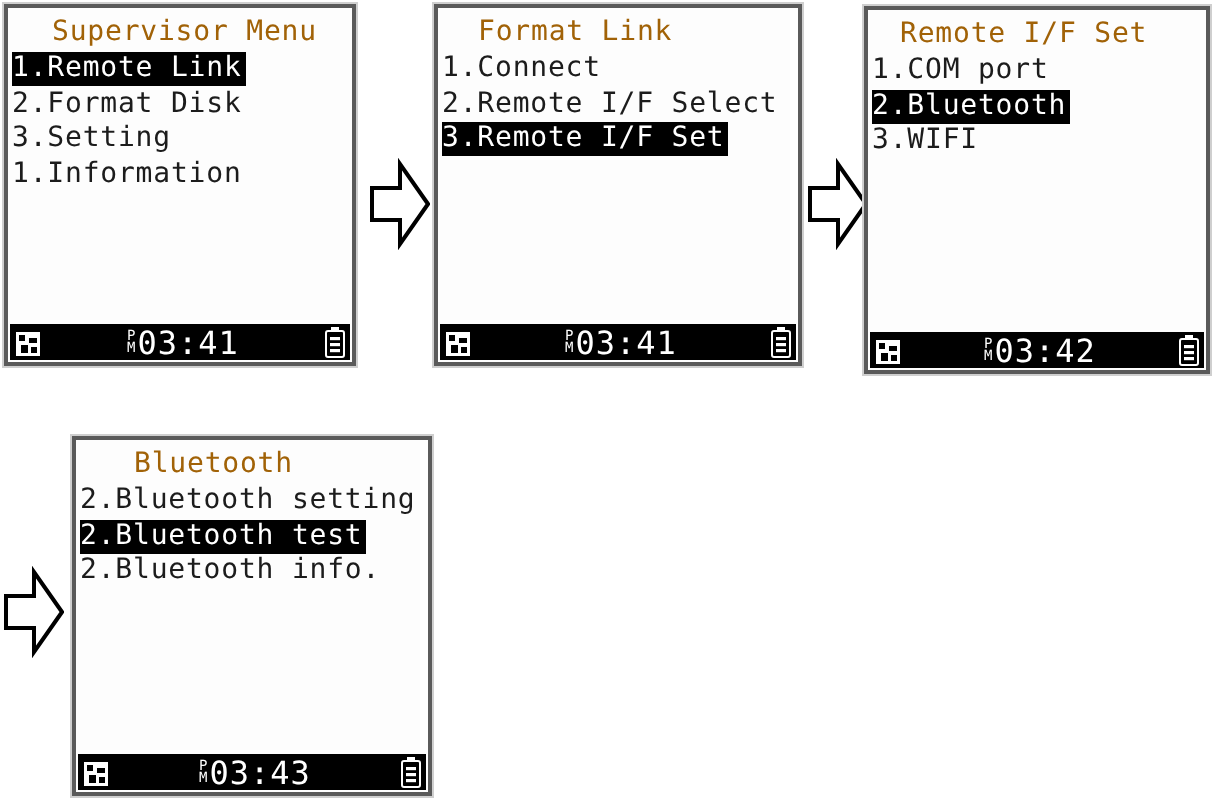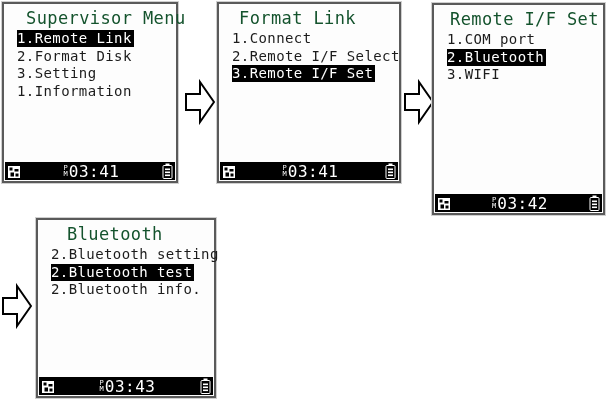"Supervisor Menu" .screen-title { color: #14532d -> #a16207; font-size: 17px -> 14px }
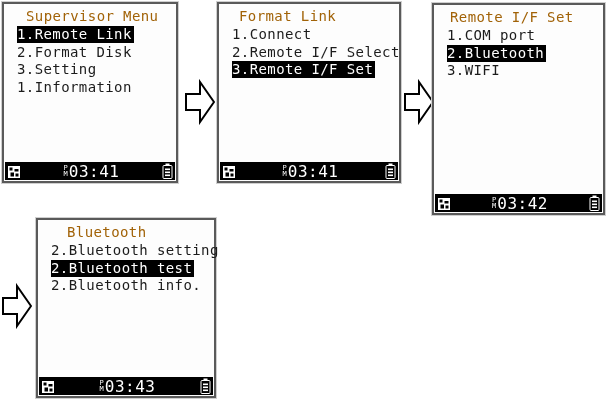"Remote I/F Set" #screen-2 { height: 212px -> 184px }
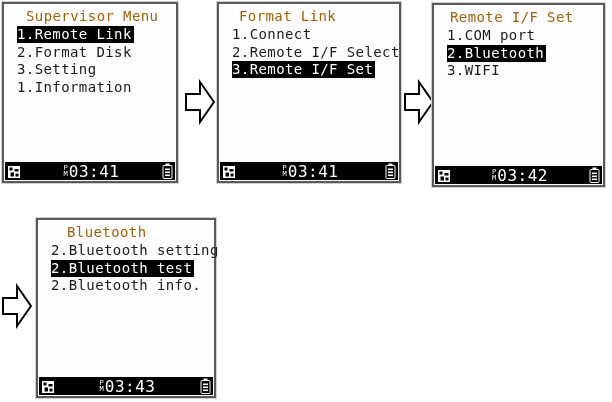"1.Remote Link" .menu-item { padding-left: 13px -> 2px }
